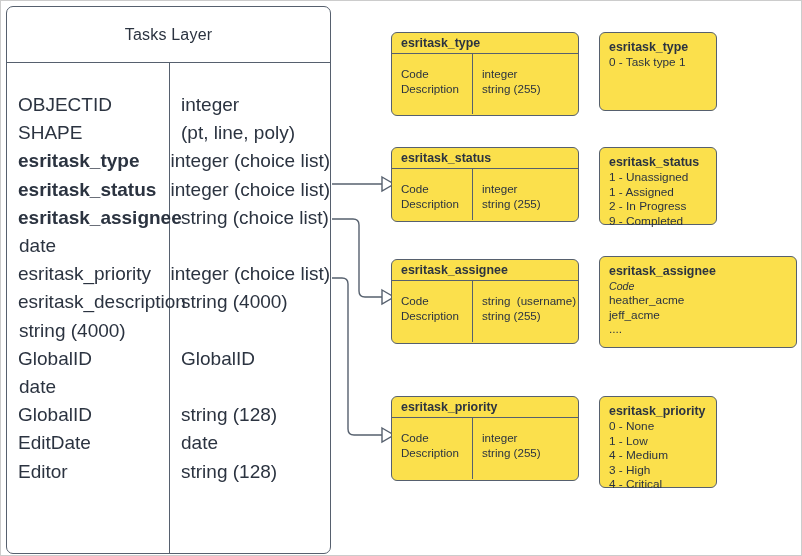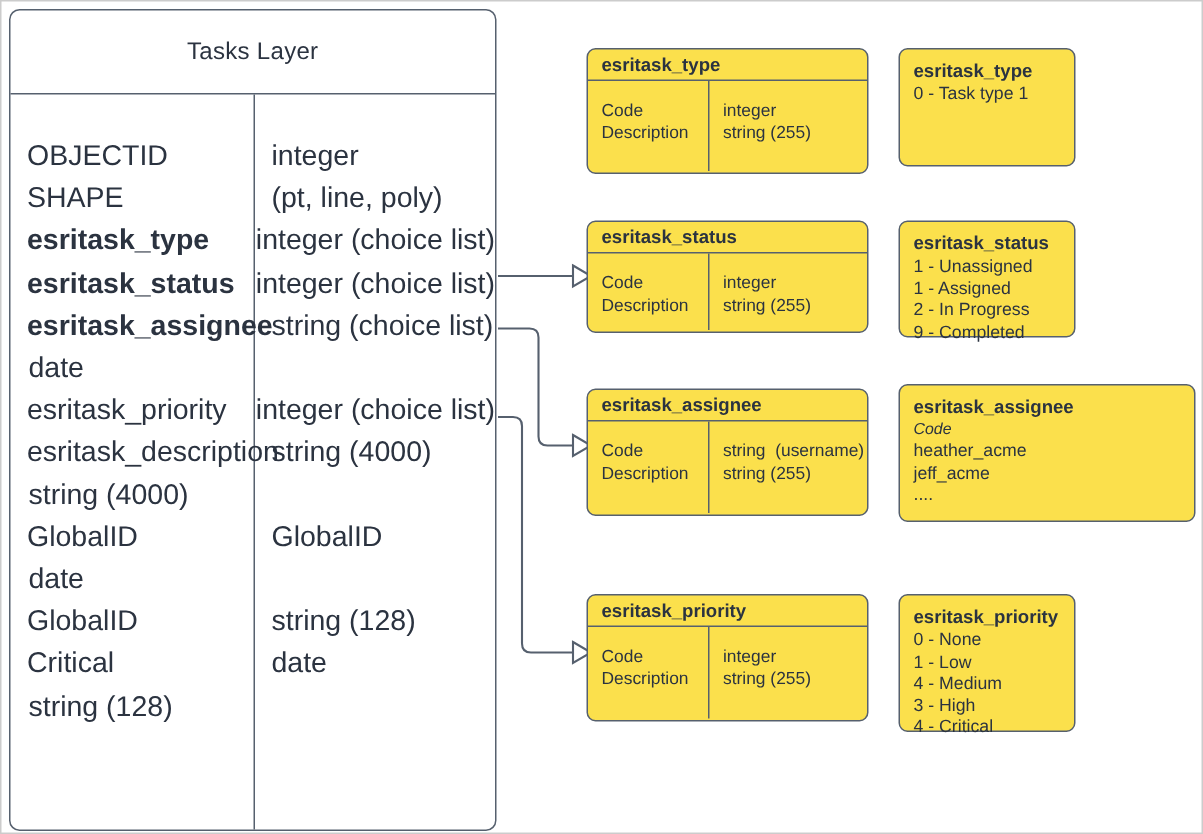"Critical" div.fname { text: Critical -> EditDate }
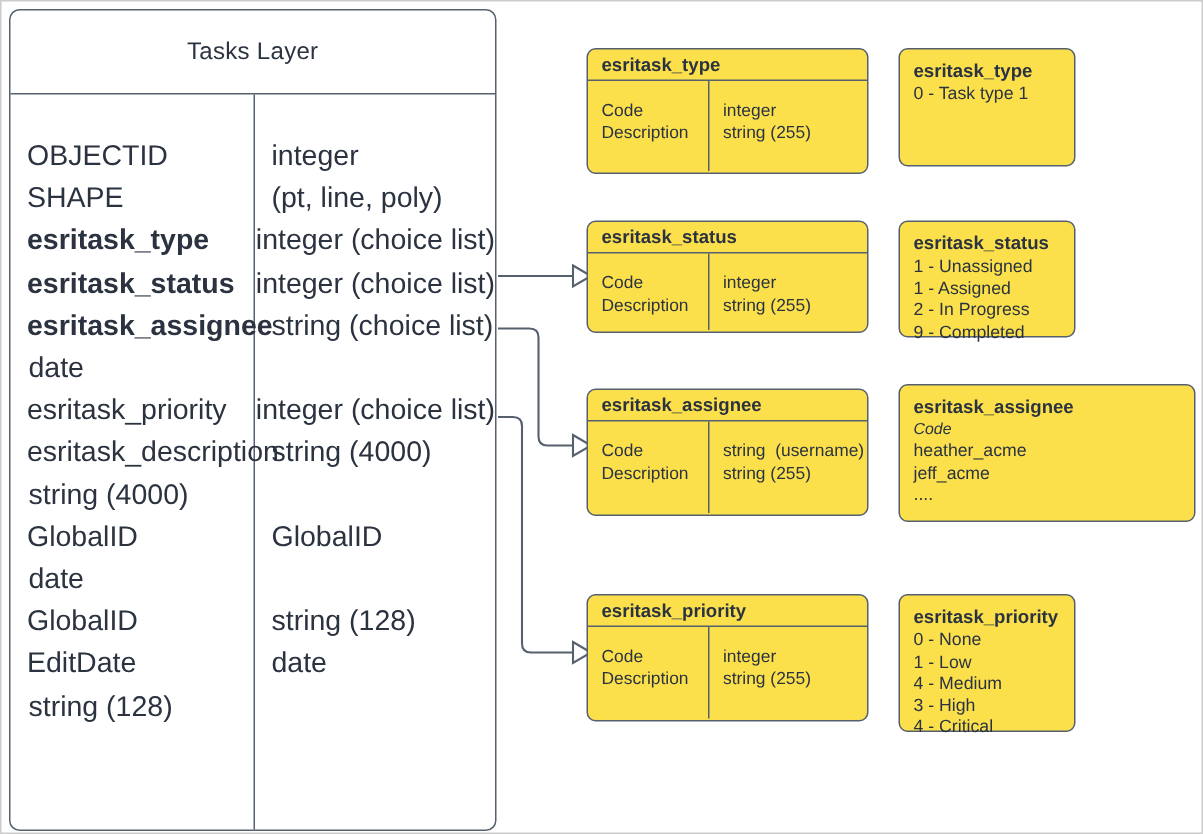"Editor" div.fname { html: none -> <div>Editor</div> }
